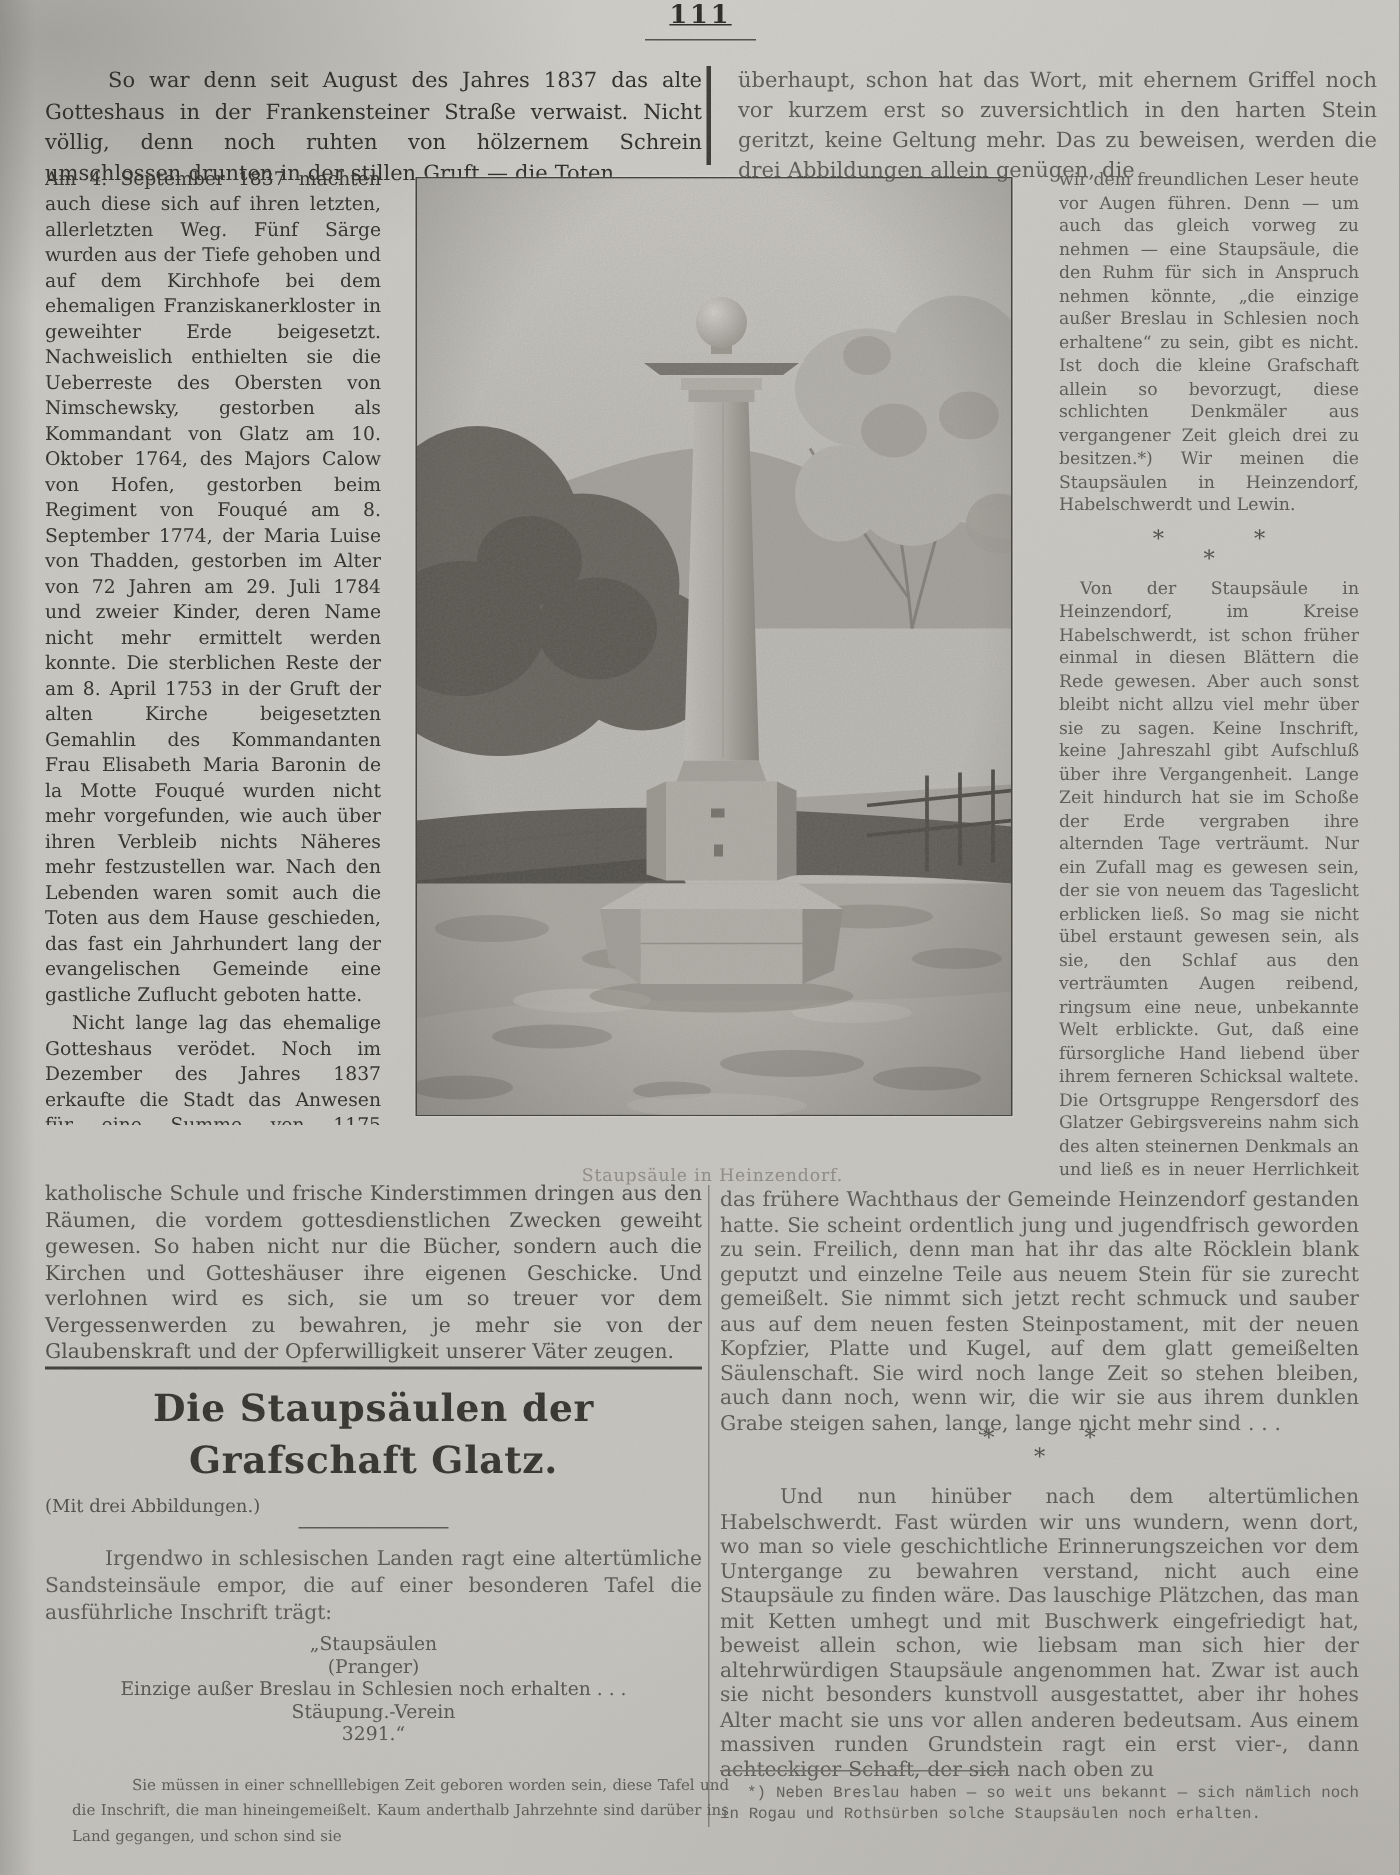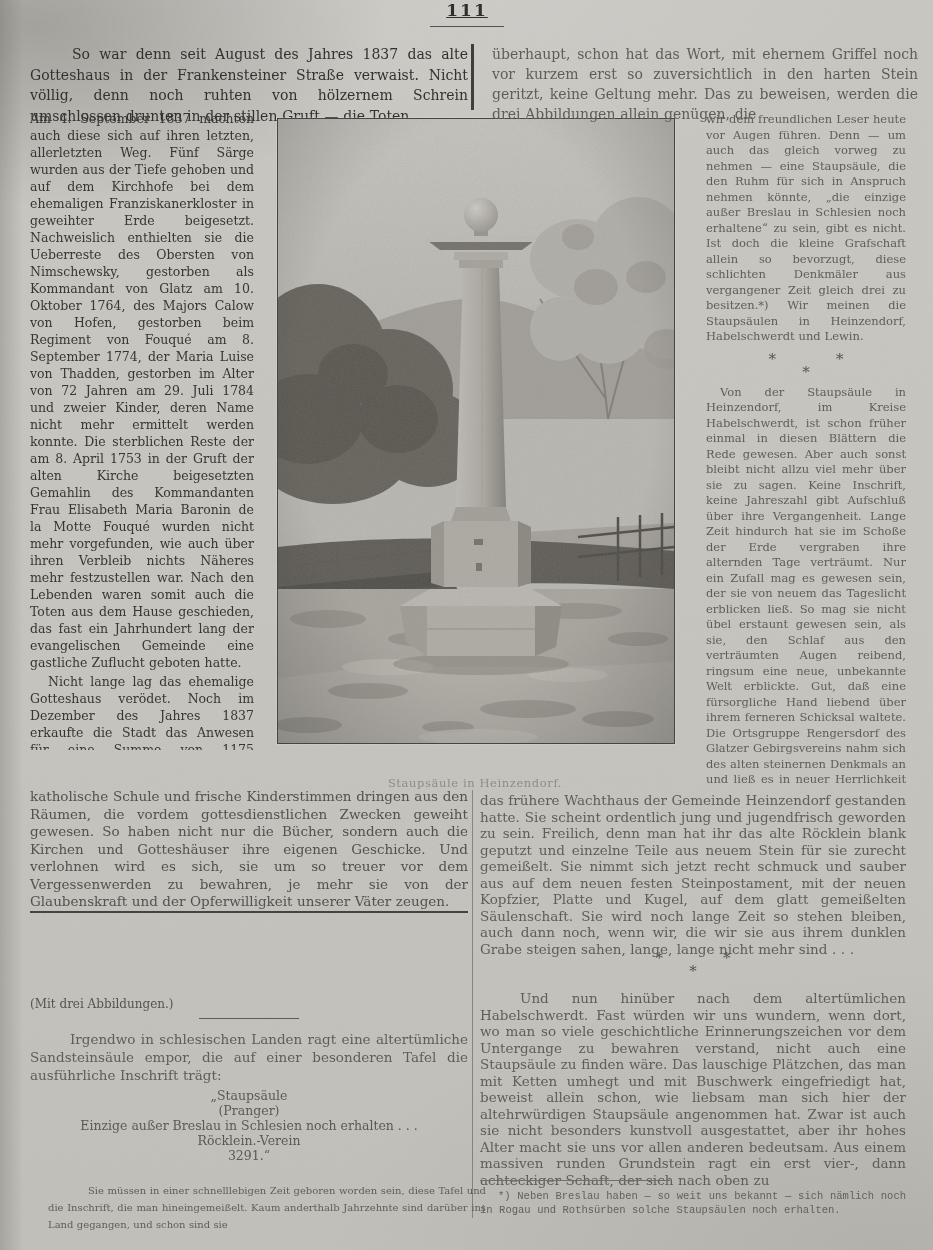"Die Staupsäulen der Grafschaft Glatz." div.abs { html: none -> <div>Die Staupsäulen der Grafschaft Glatz.</div> }
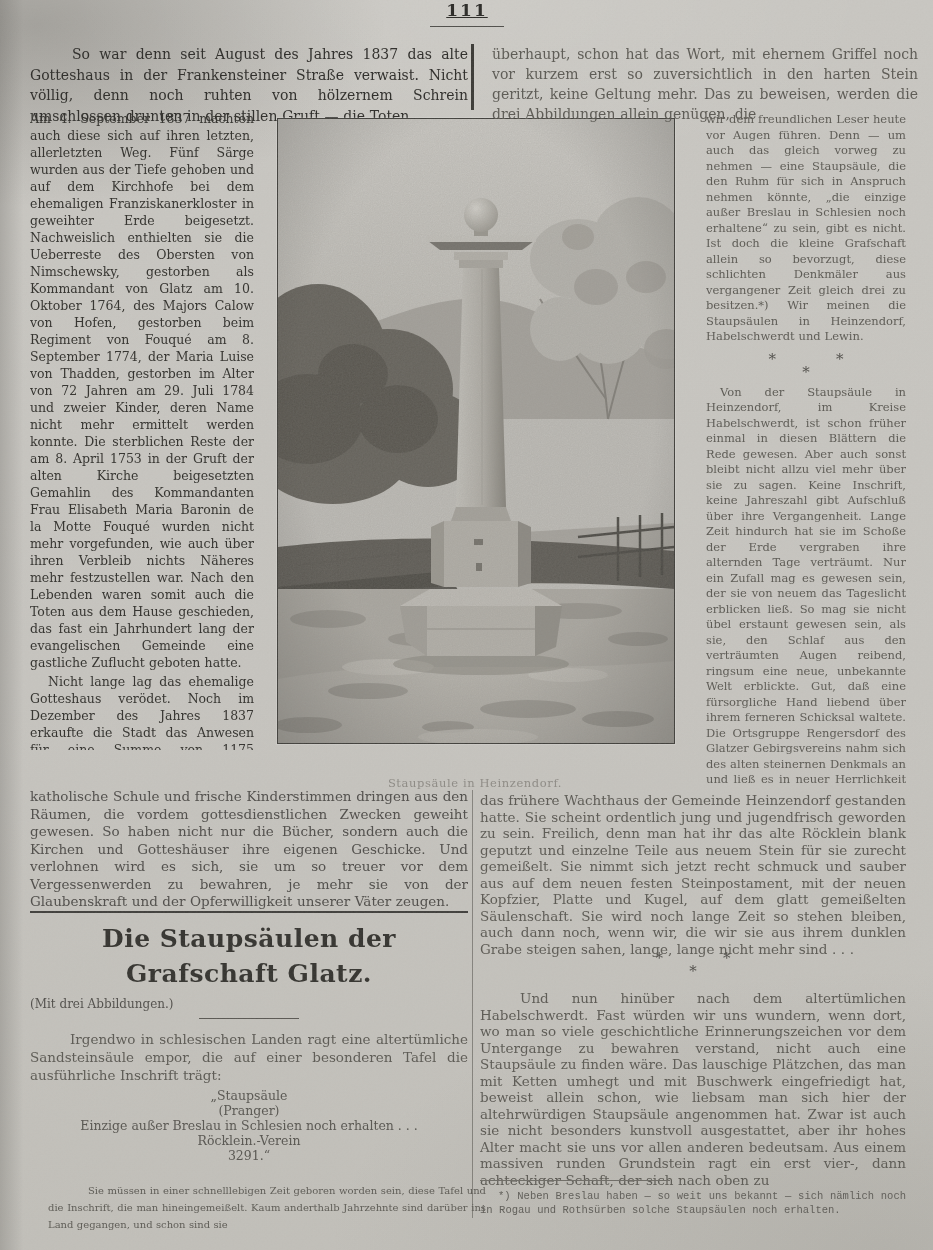"„Staupsäule" div { text: Staupsäule -> Staupsäulen }
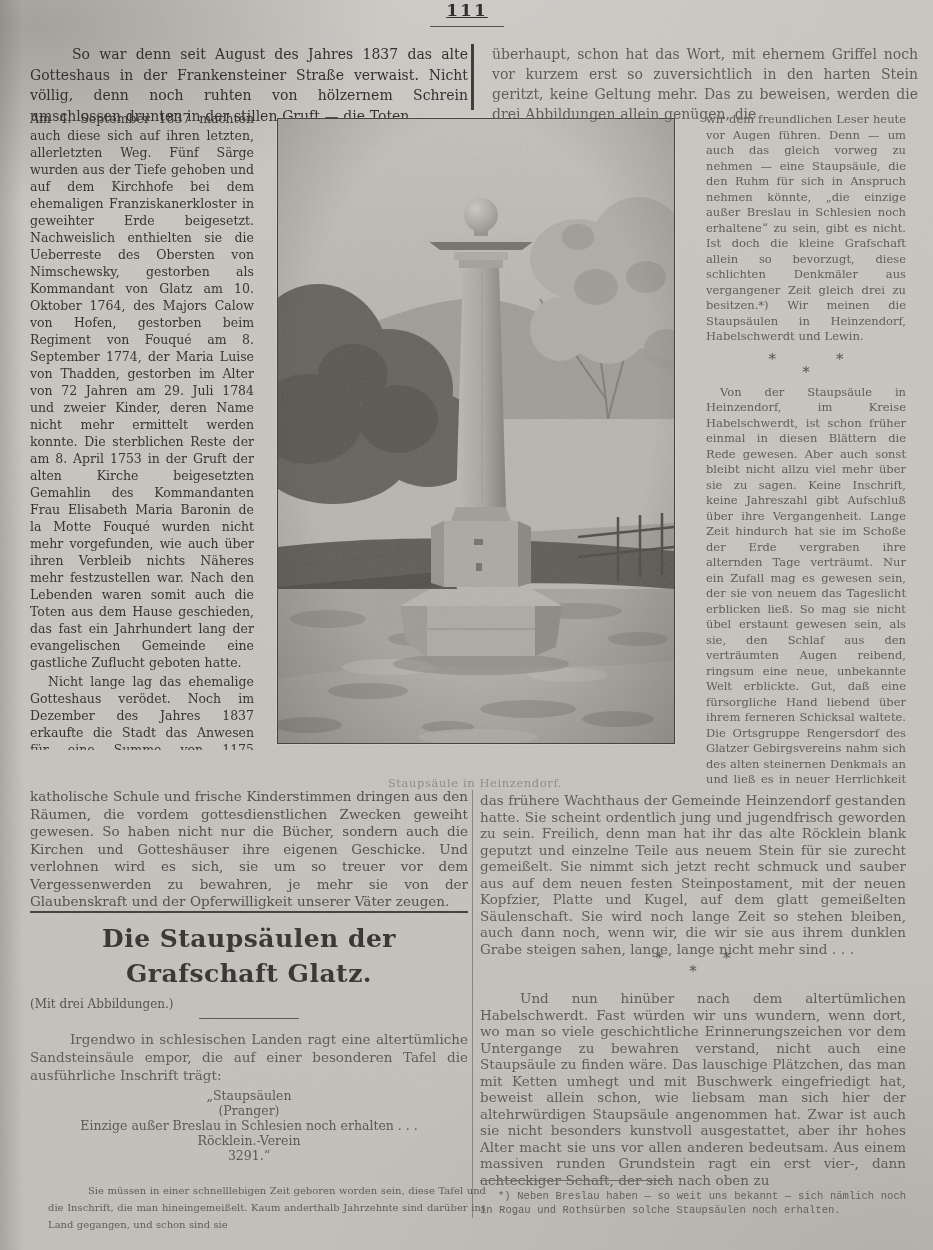"Röcklein.-Verein" div { text: Röcklein.-Verein -> Stäupung.-Verein }
